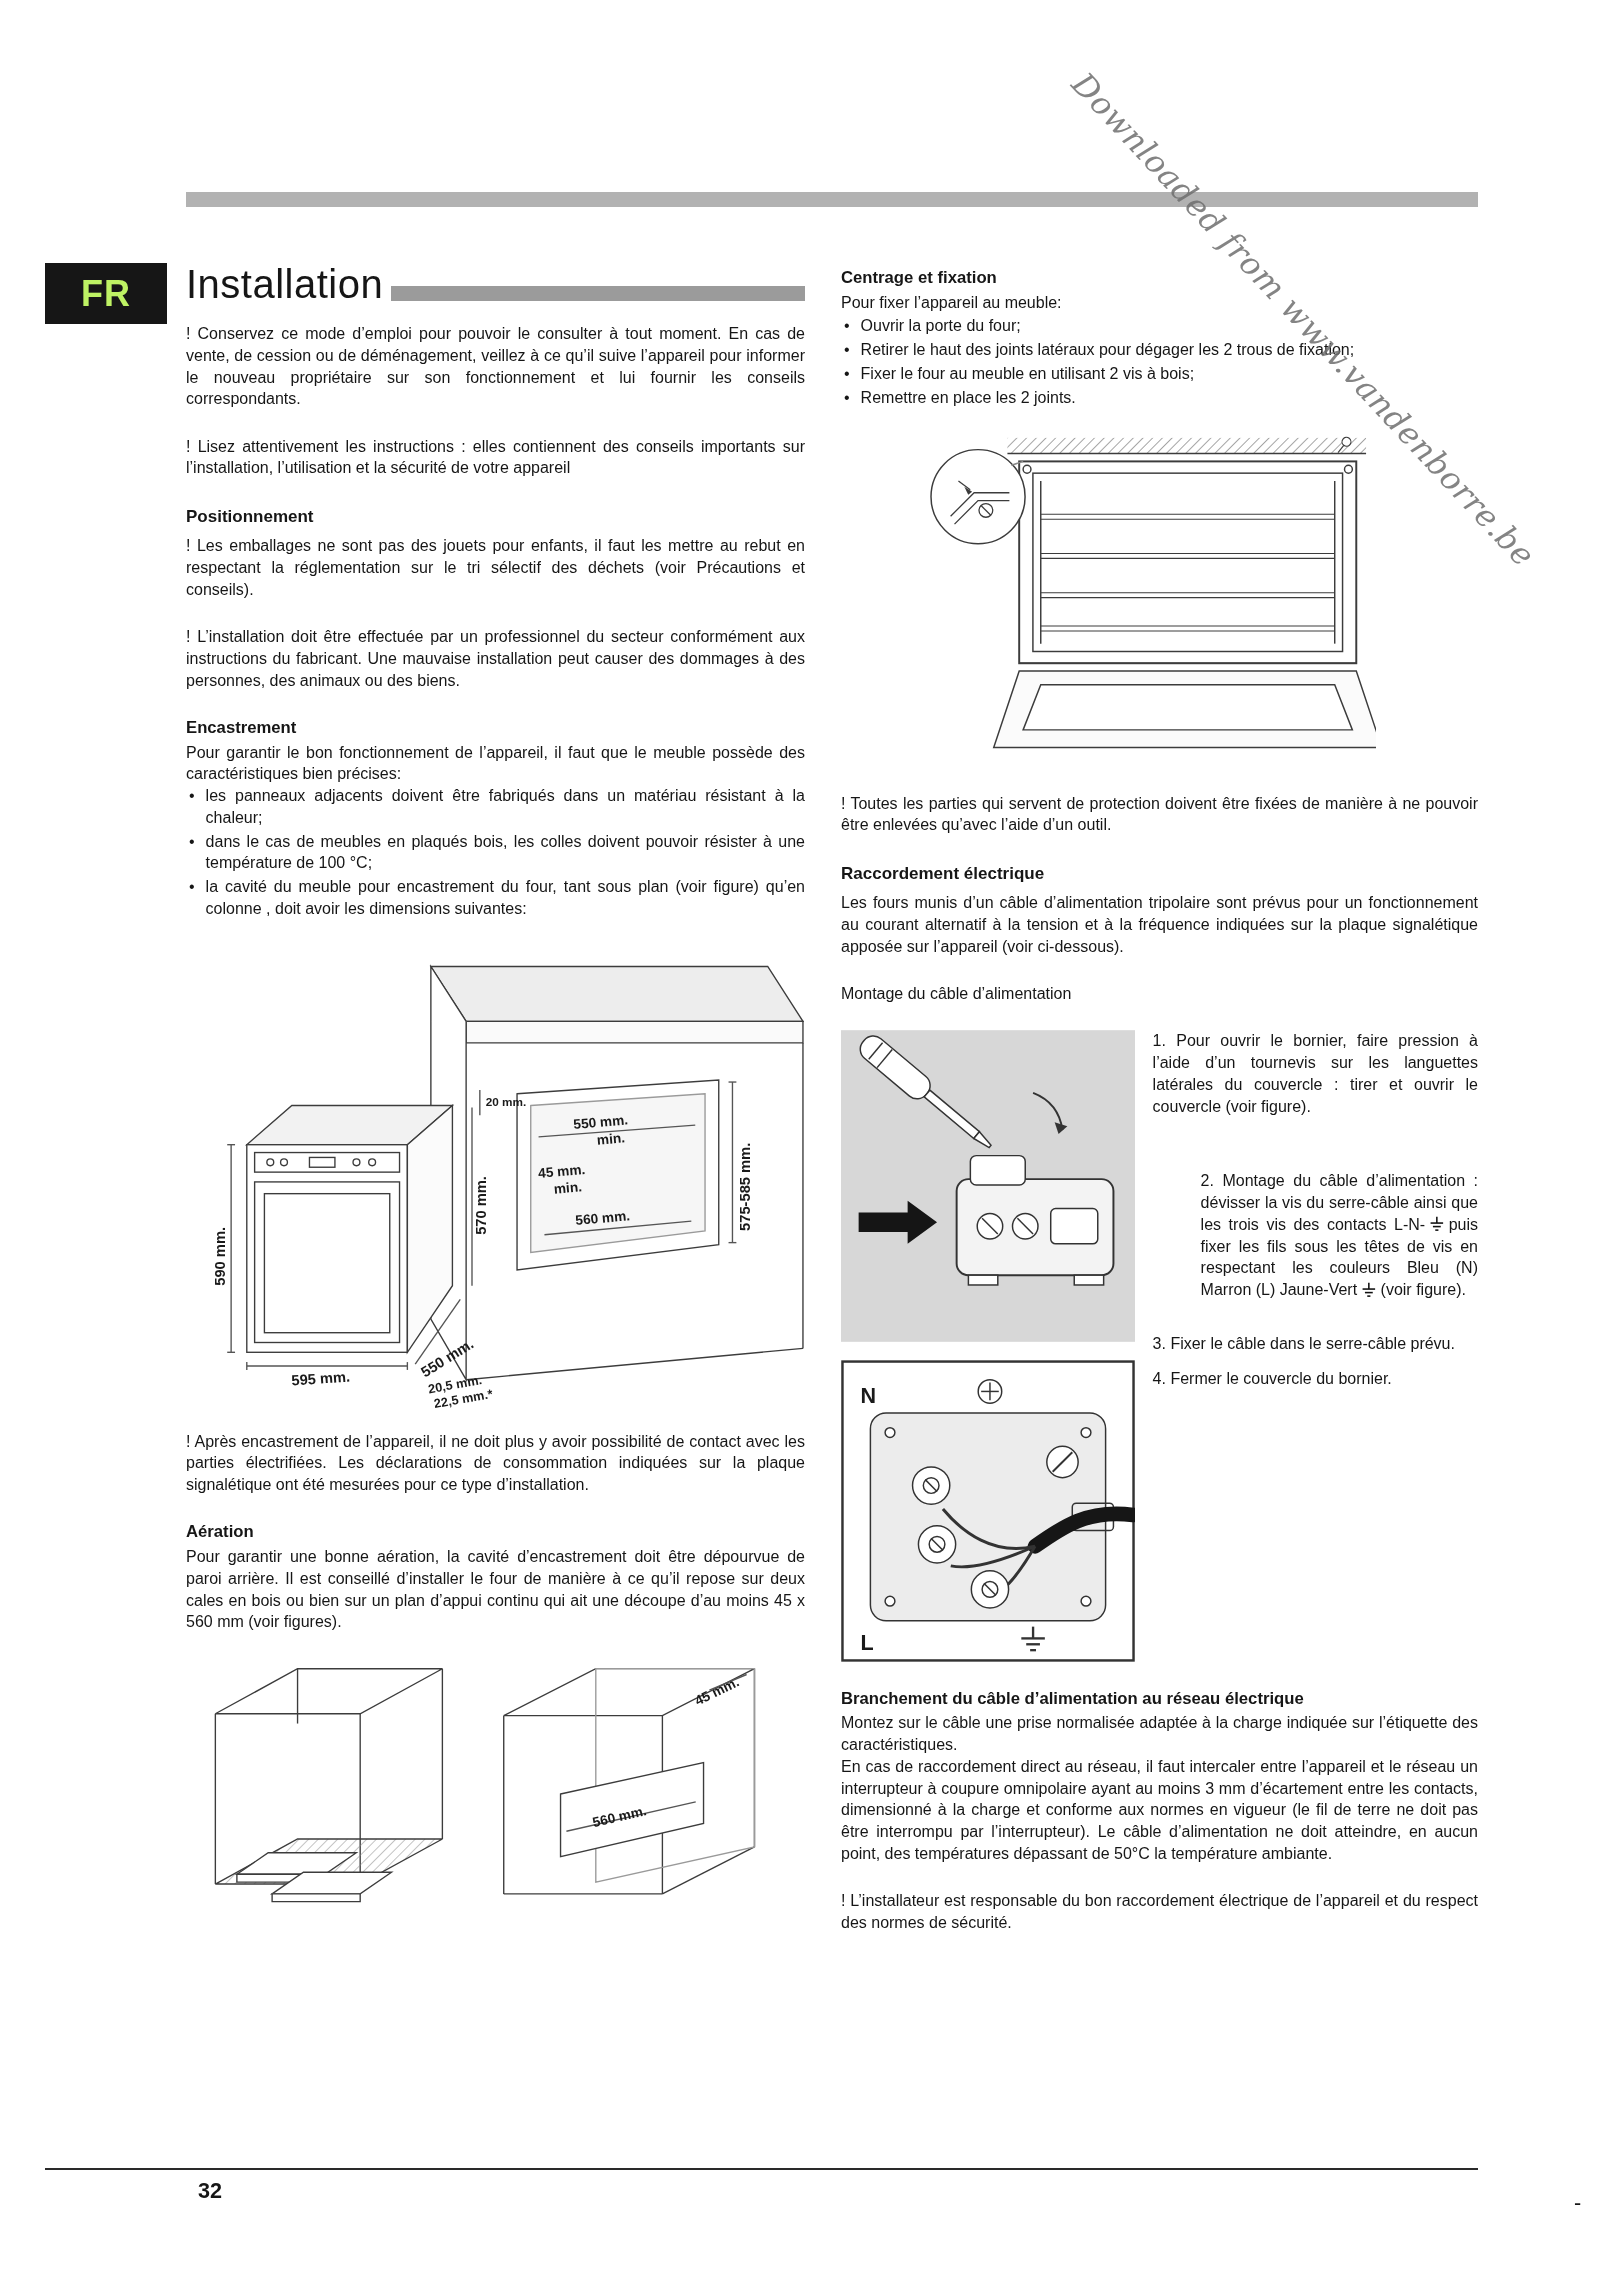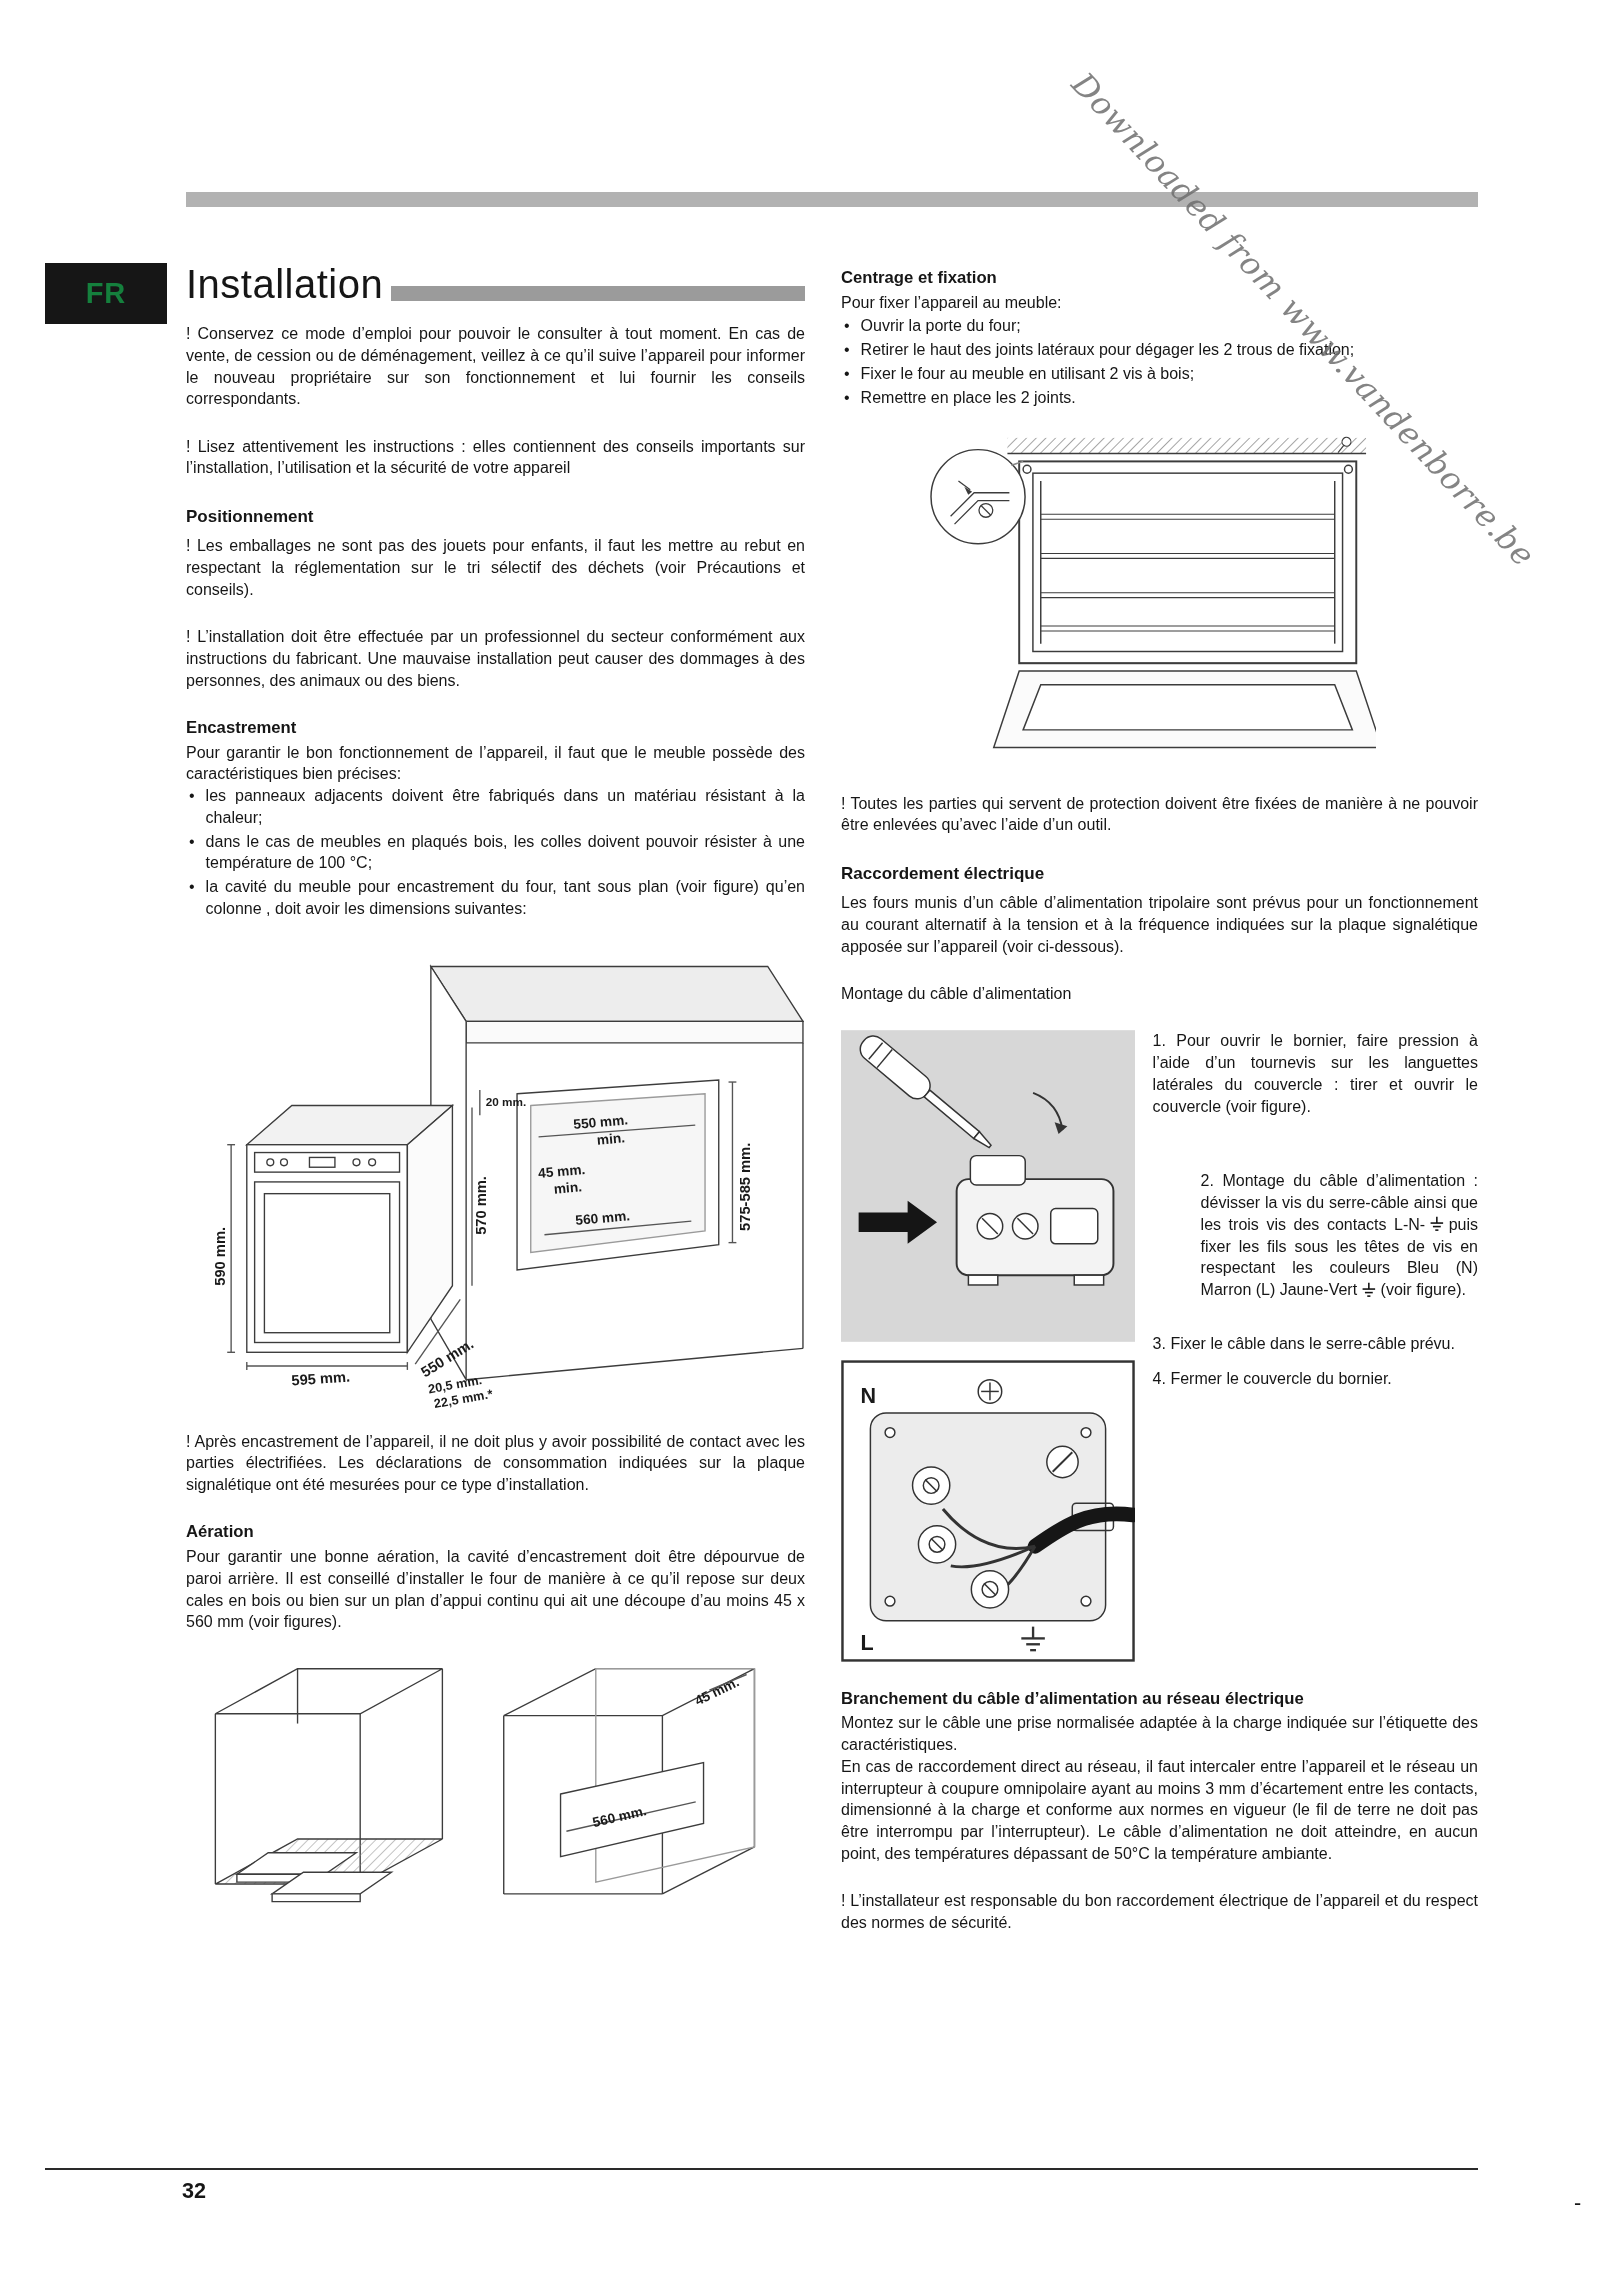"FR" .fr-badge { color: #15803d -> #bef264; font-size: 29px -> 36px }
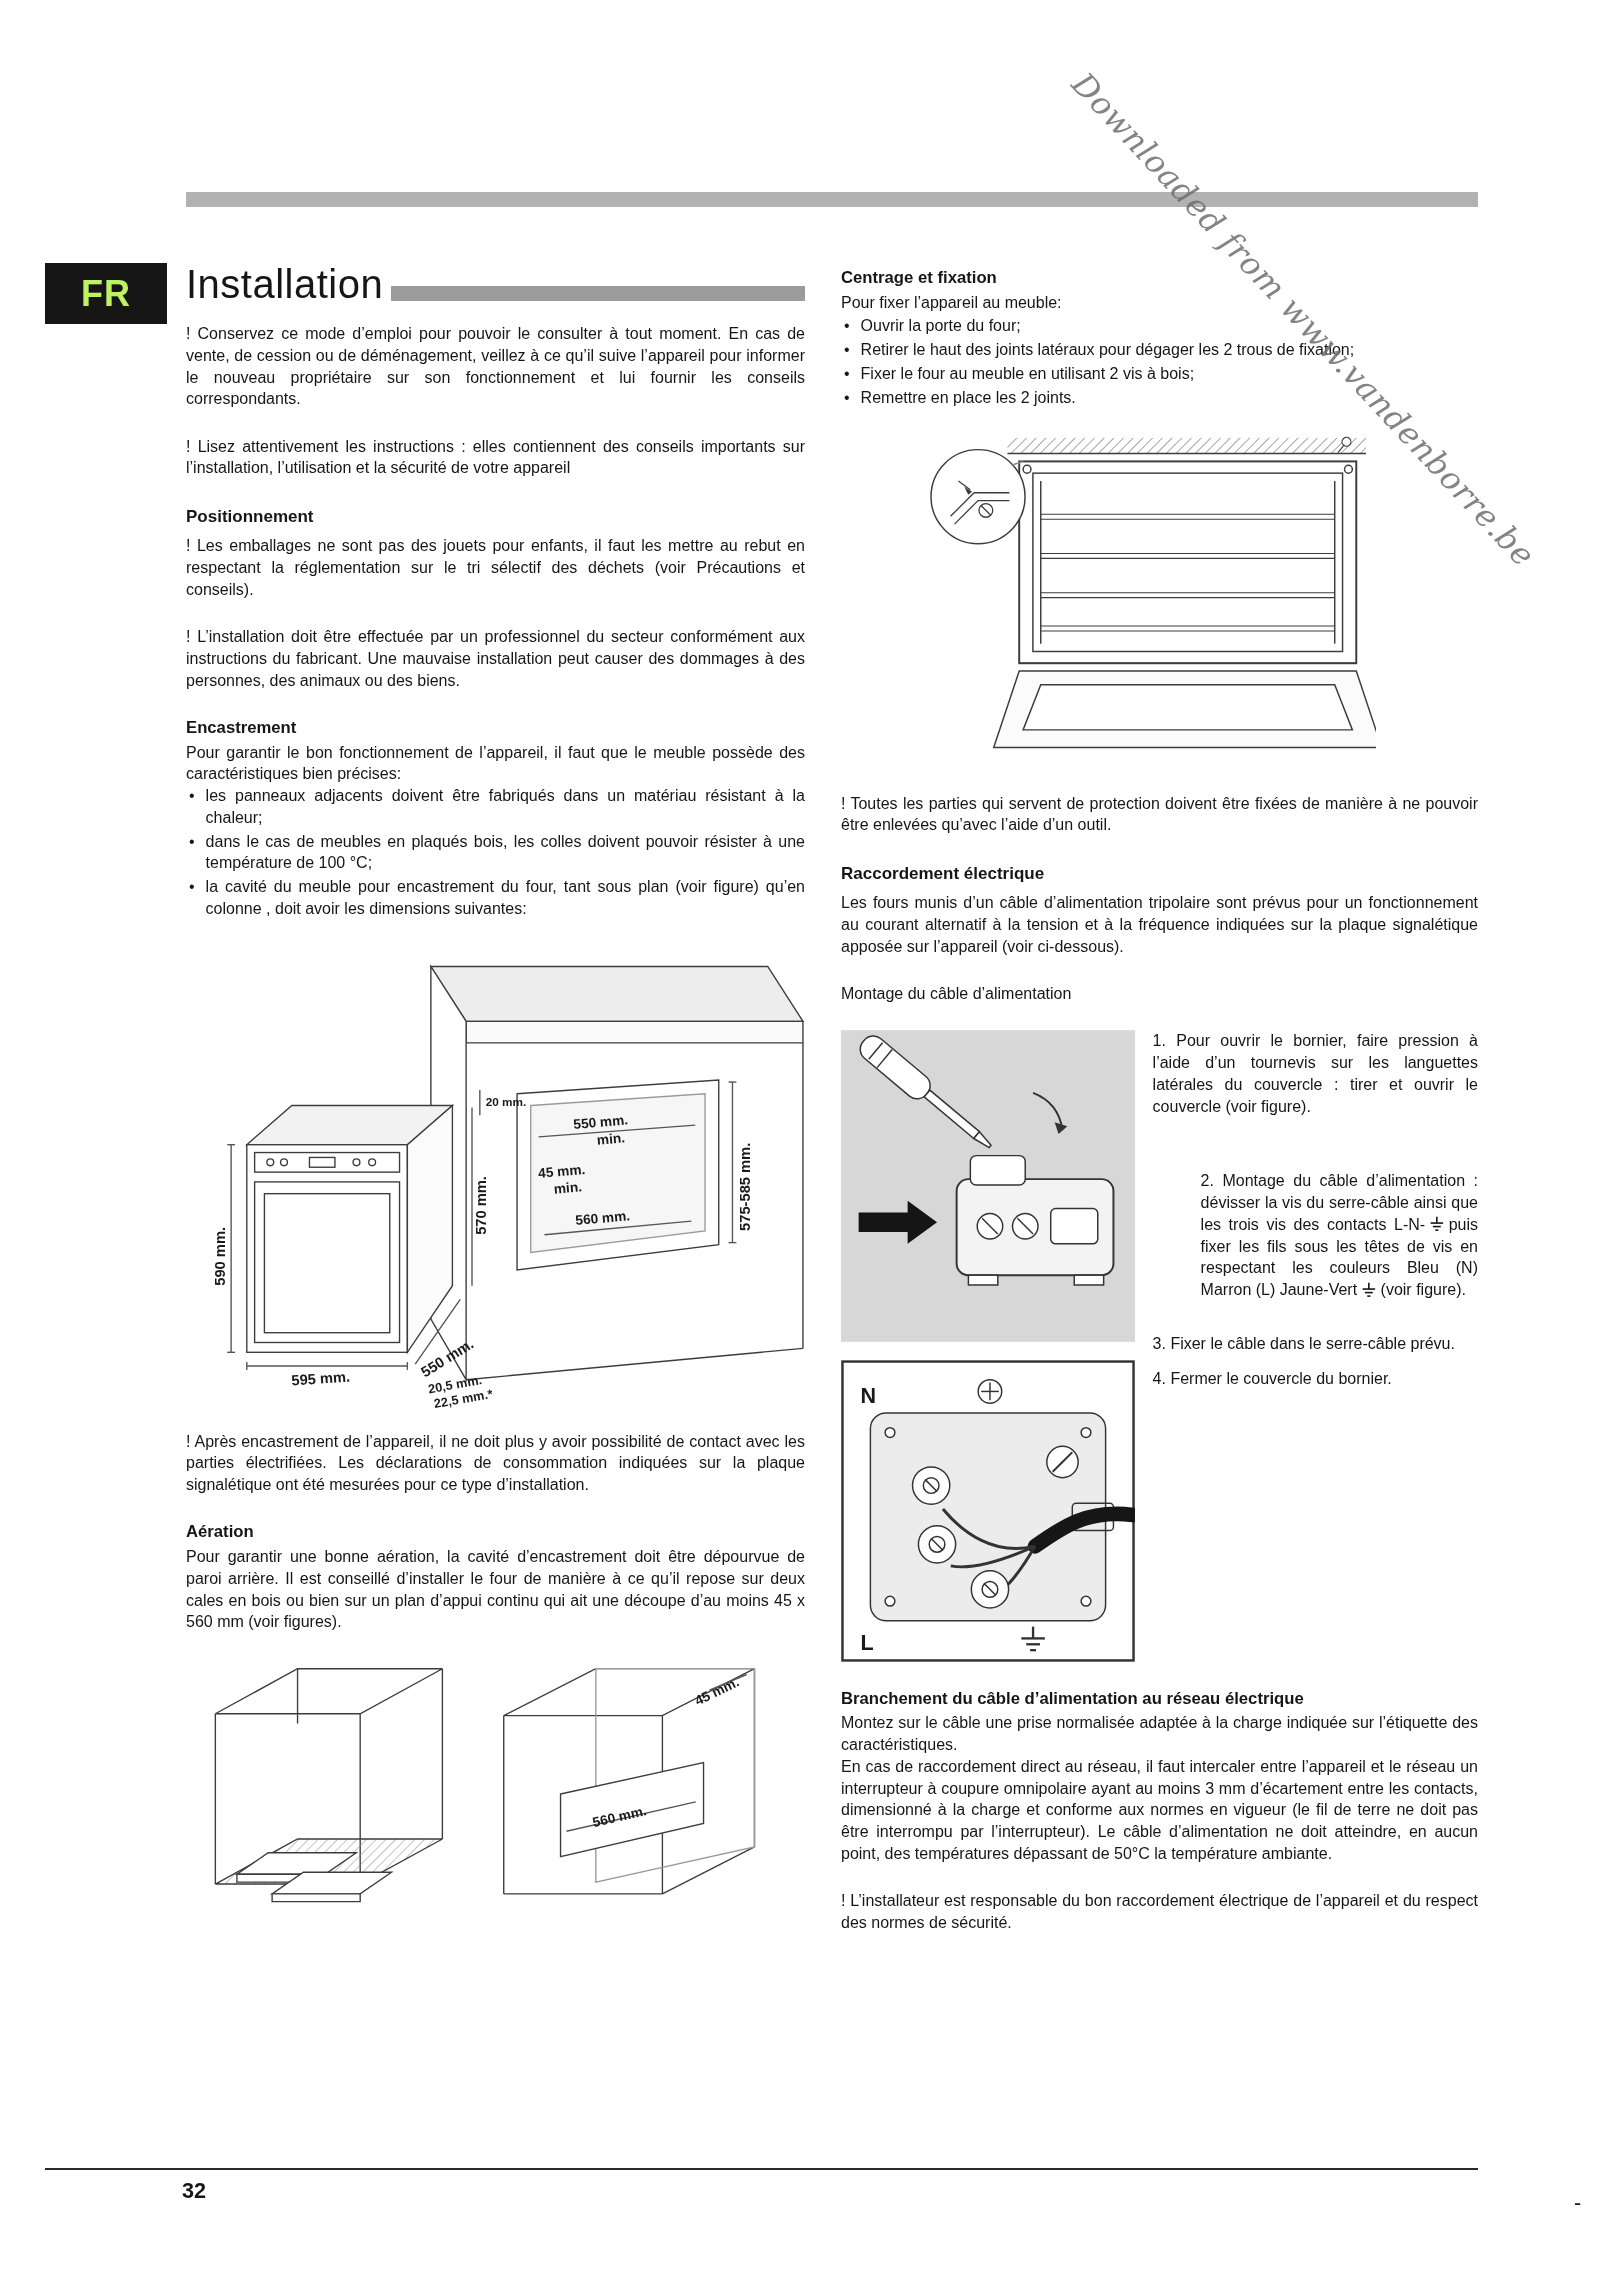"32" .page-num { left: 182px -> 198px }
